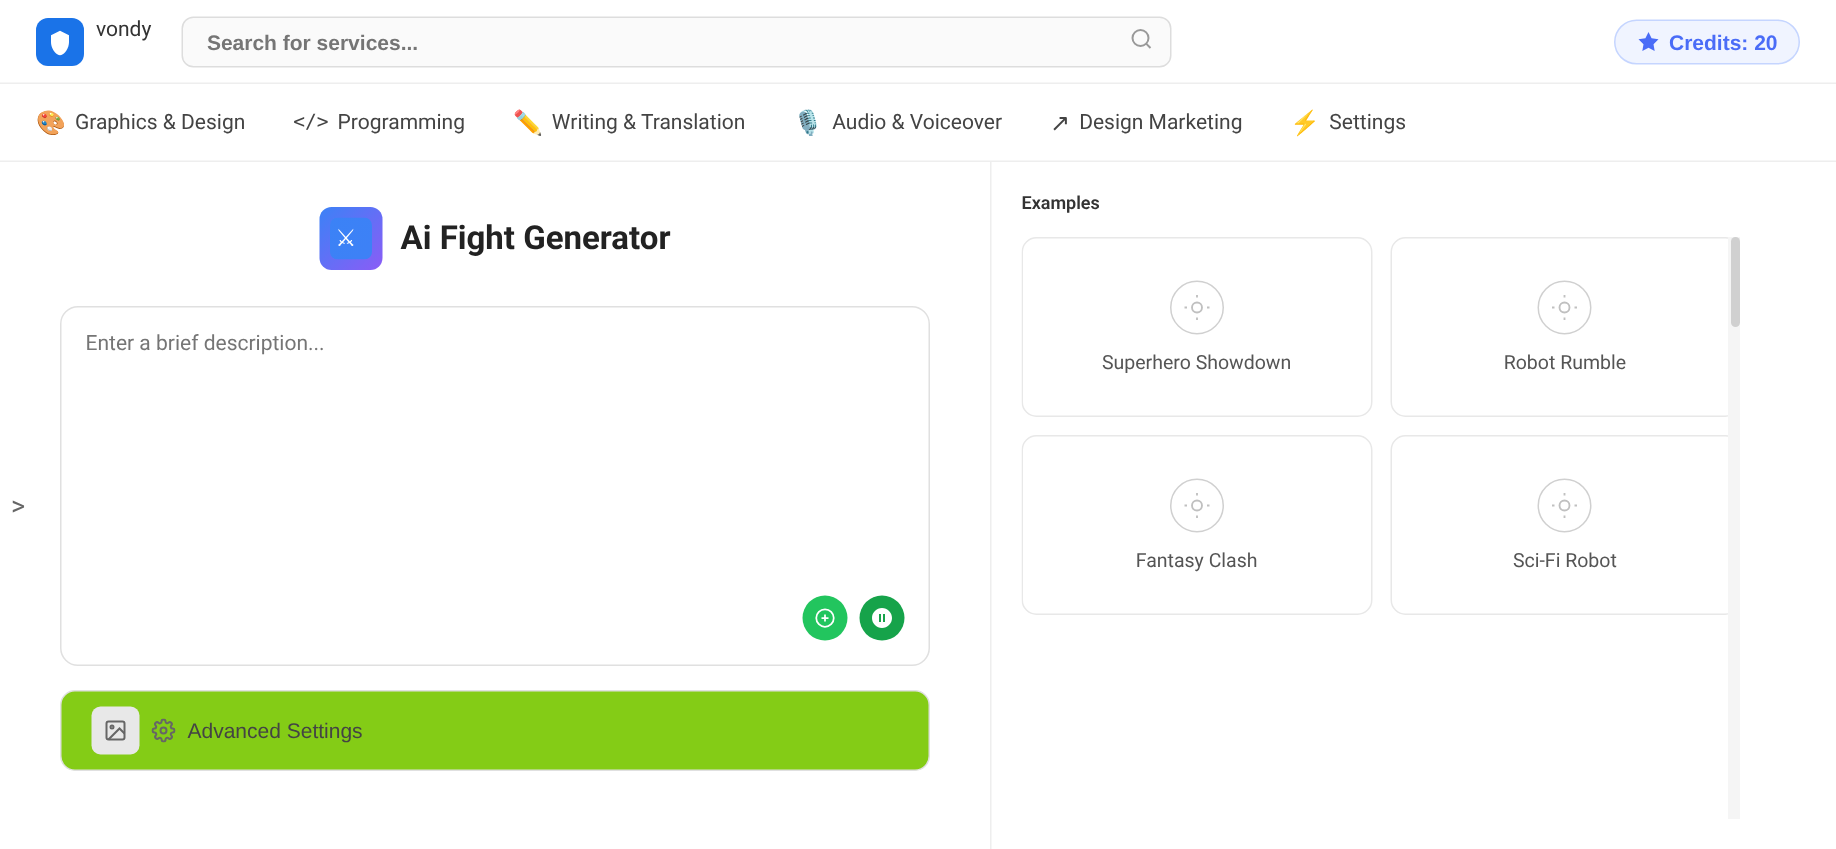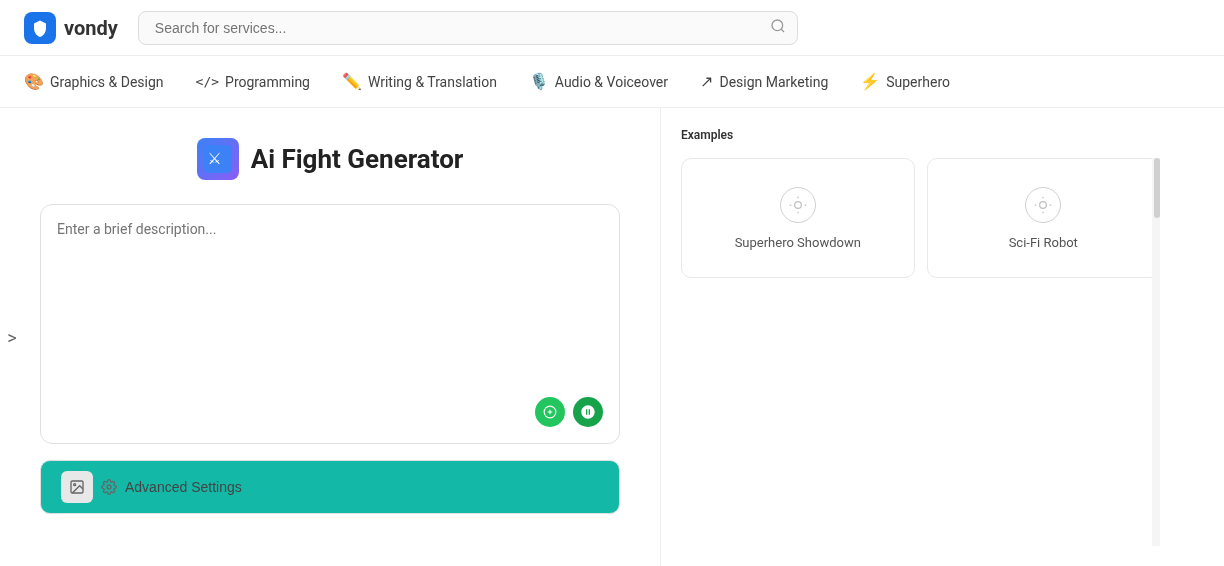"vondy" .logo { align-items: center -> flex-start; font-size: 20px -> 14px; font-weight: 700 -> 400 }
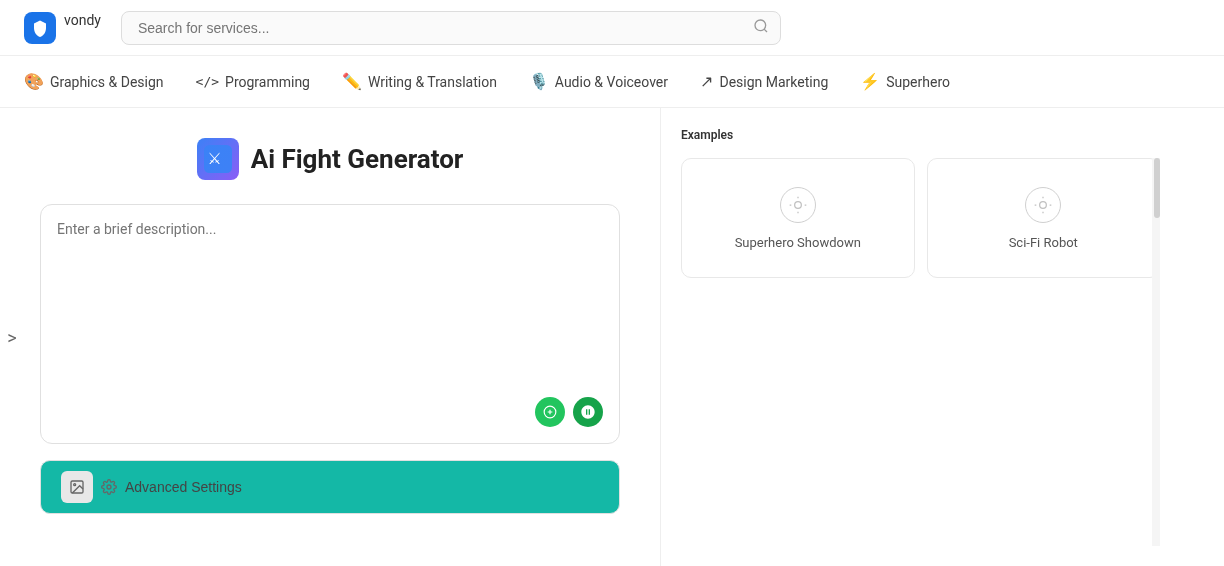"Search for services..." .search-bar input { font-weight: none -> bold }
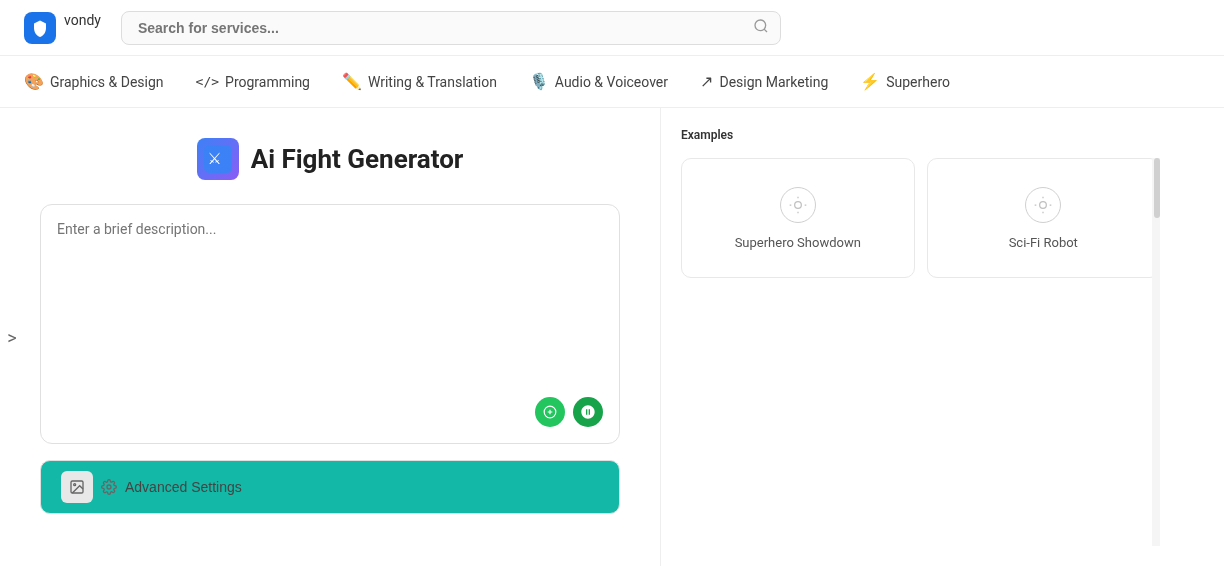"Credits: 20" button.credits-btn { html: none -> <button> <svg> <path></path> </svg> <span>Credits: 20</span> </button> }
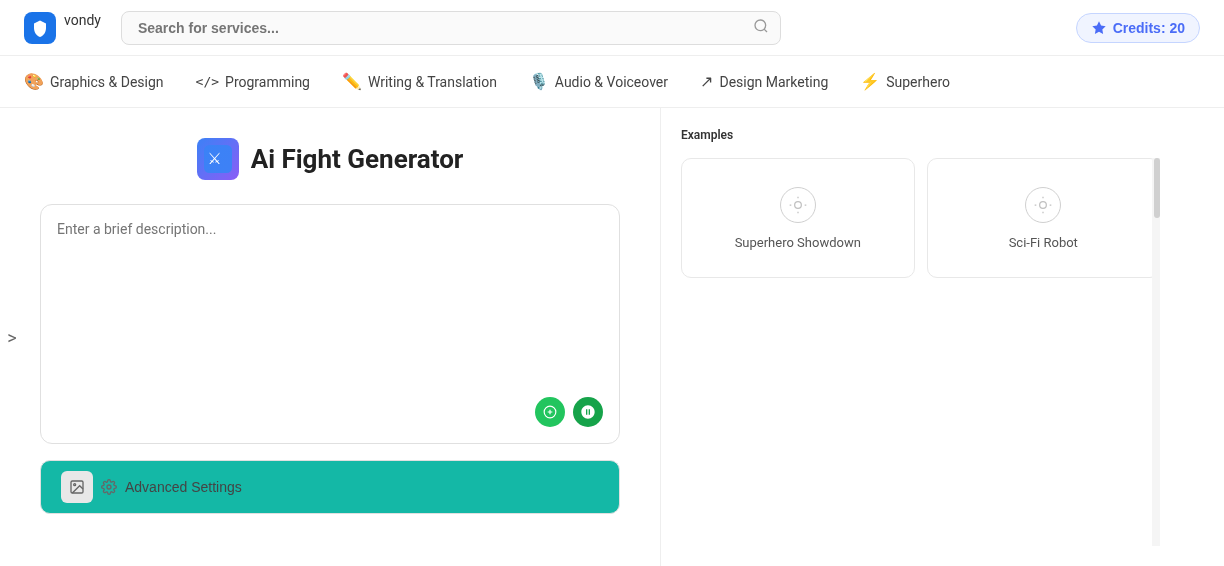"Superhero" span { text: Superhero -> Settings }
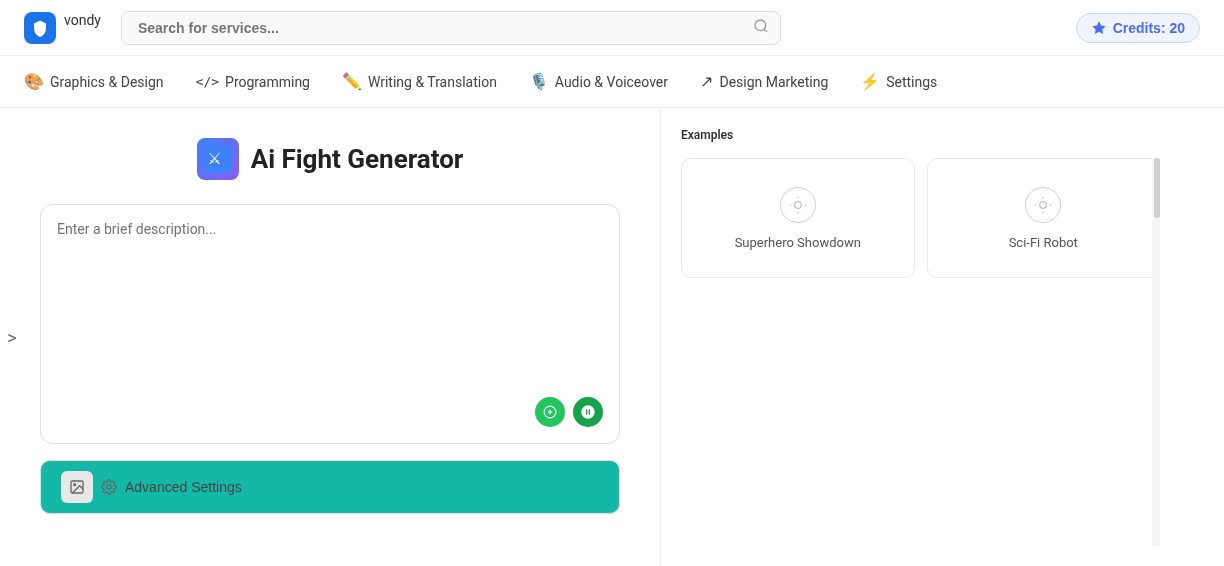"Ai Fight Generator" .page-title-text { font-size: 26px -> 22px }
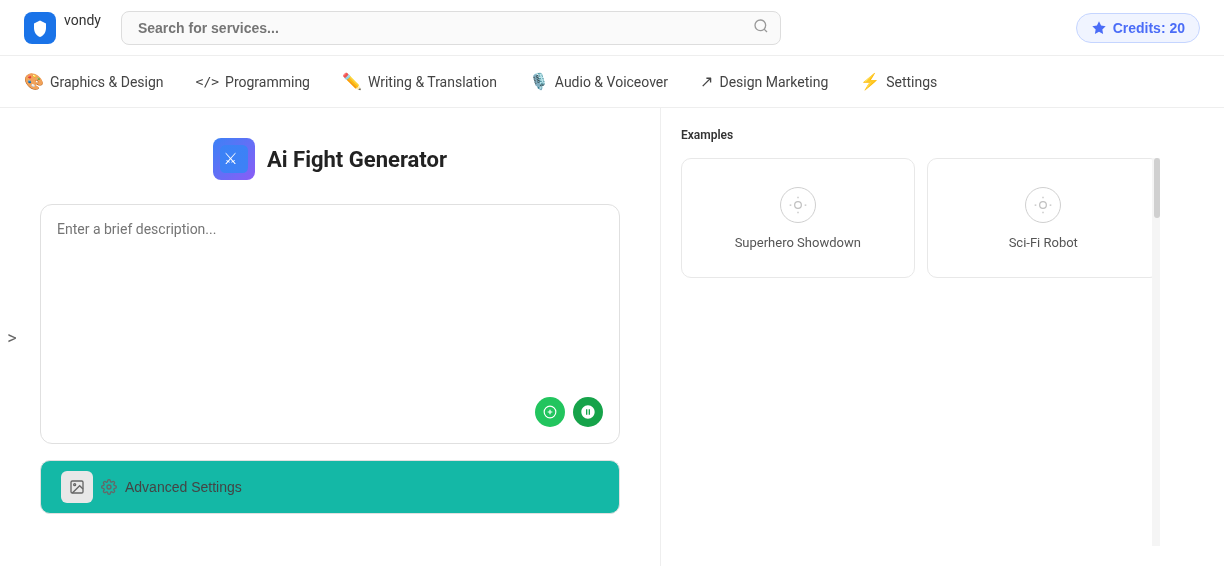"Robot Rumble" div.example-card { html: none -> <div> <div> <svg> <circle></circle> <path></path> </svg> </div> <span>Robot Rumble</span> </div> }
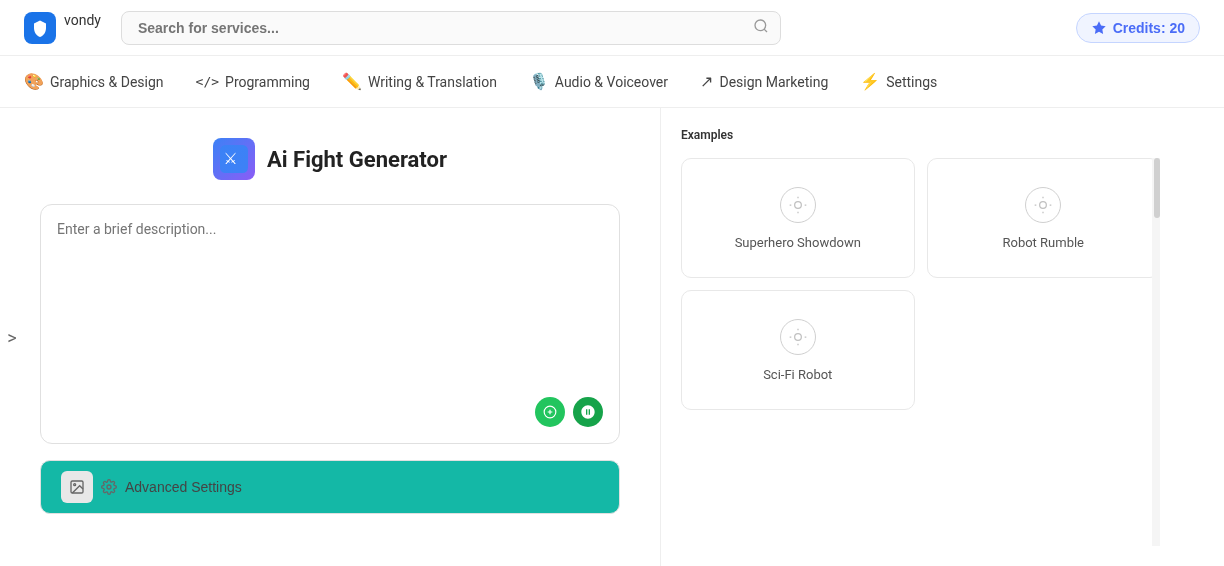"Fantasy Clash" div.example-card { html: none -> <div> <div> <svg> <circle></circle> <path></path> </svg> </div> <span>Fantasy Clash</span> </div> }
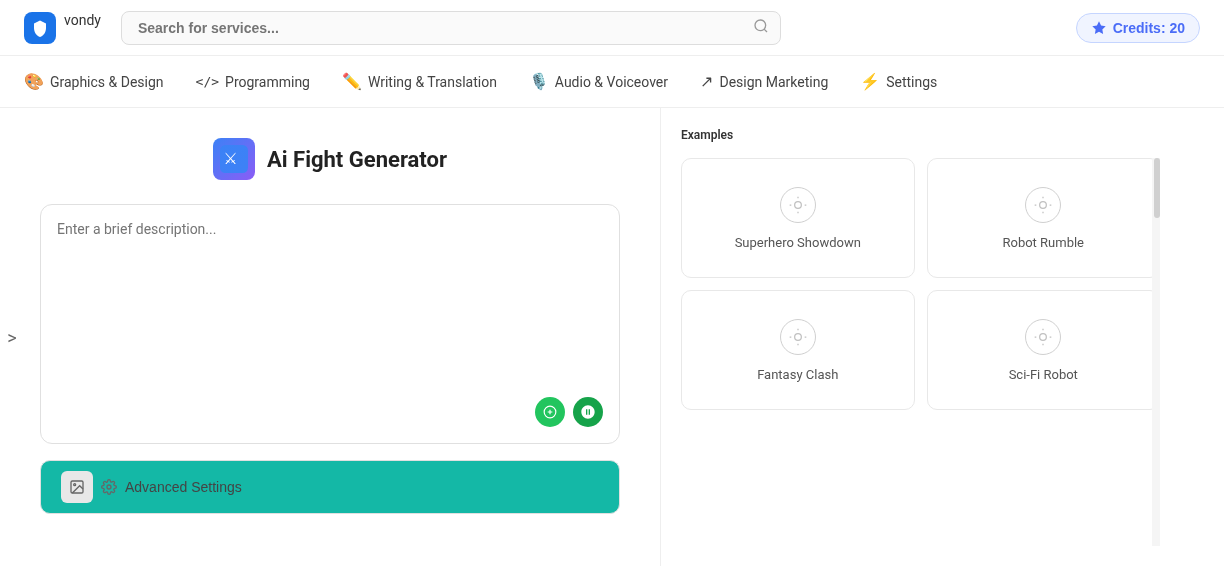"Advanced Settings" .advanced-btn { background: #14b8a6 -> #84cc16 }
